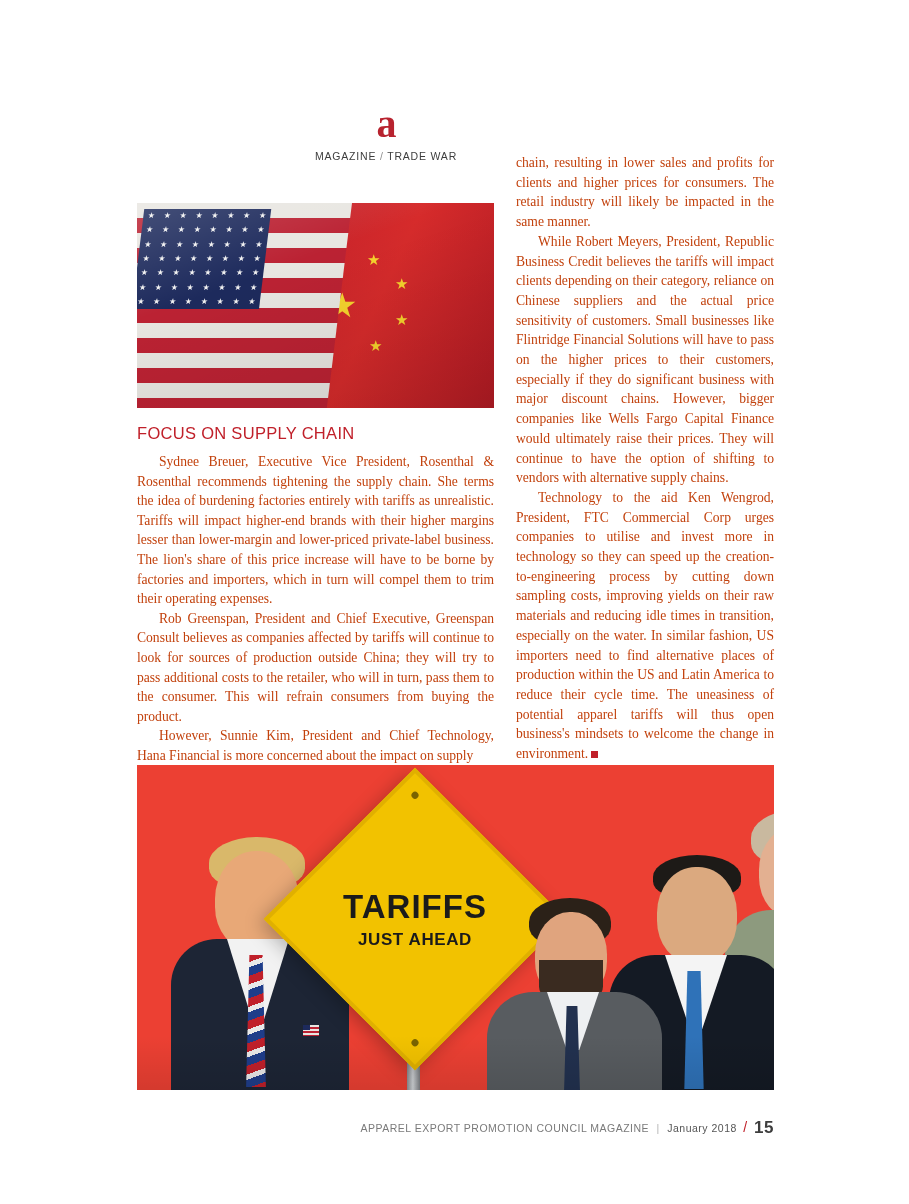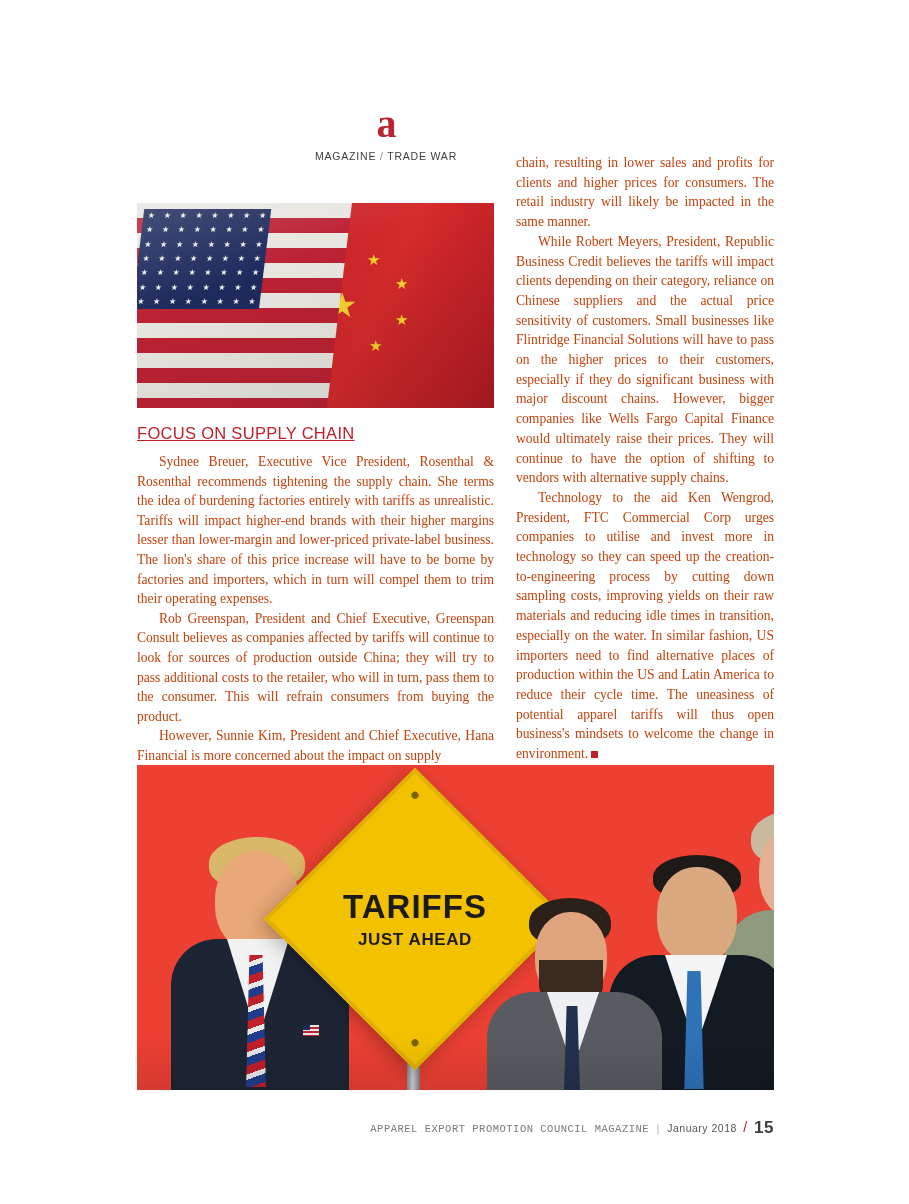"FOCUS ON SUPPLY CHAIN" .subhead { text-decoration: underline -> none }
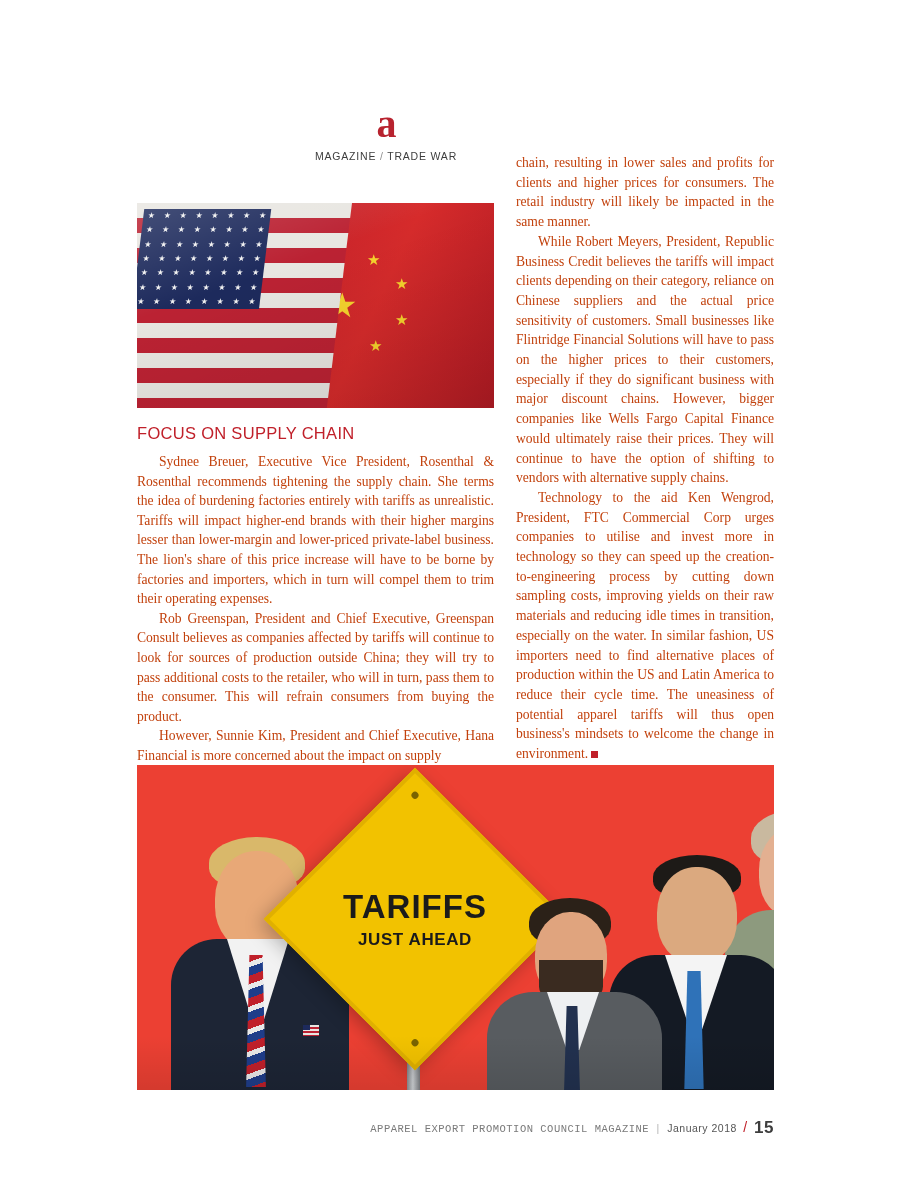"However, Sunnie Kim, President and" p.body { text: Executive -> Technology }
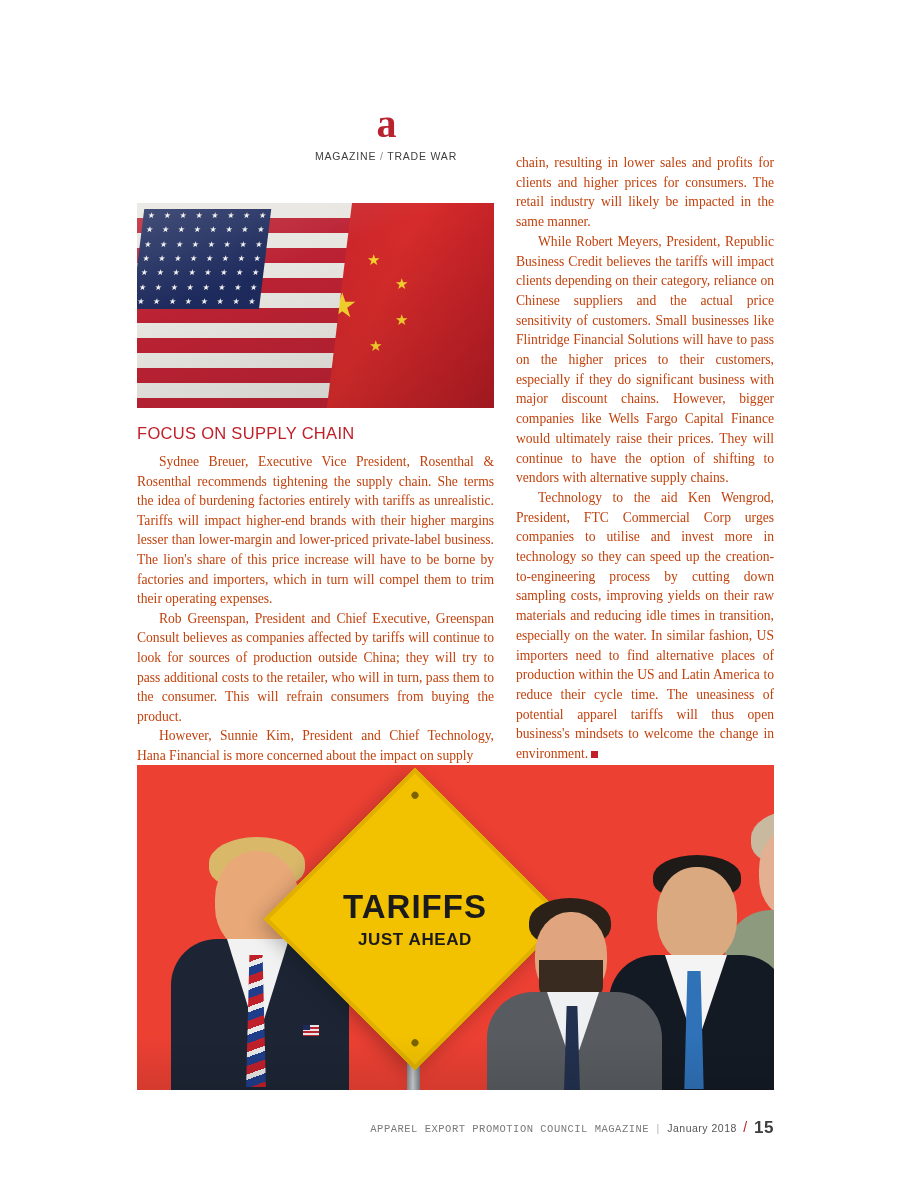"APPAREL EXPORT PROMOTION COUNCIL" .footer .mag { font-family: Liberation Mono, monospace -> none }
